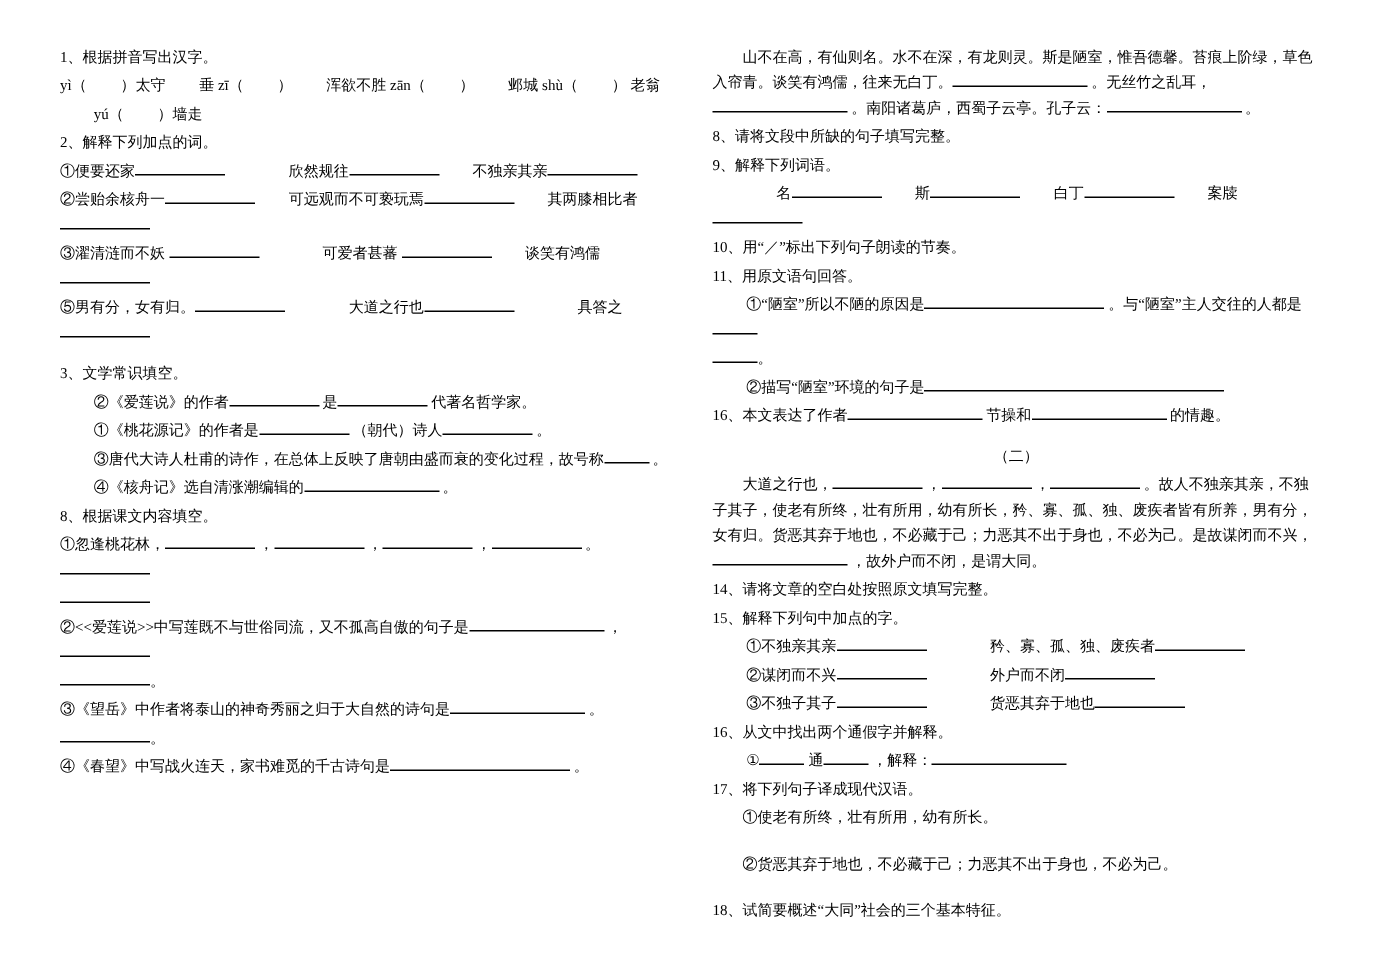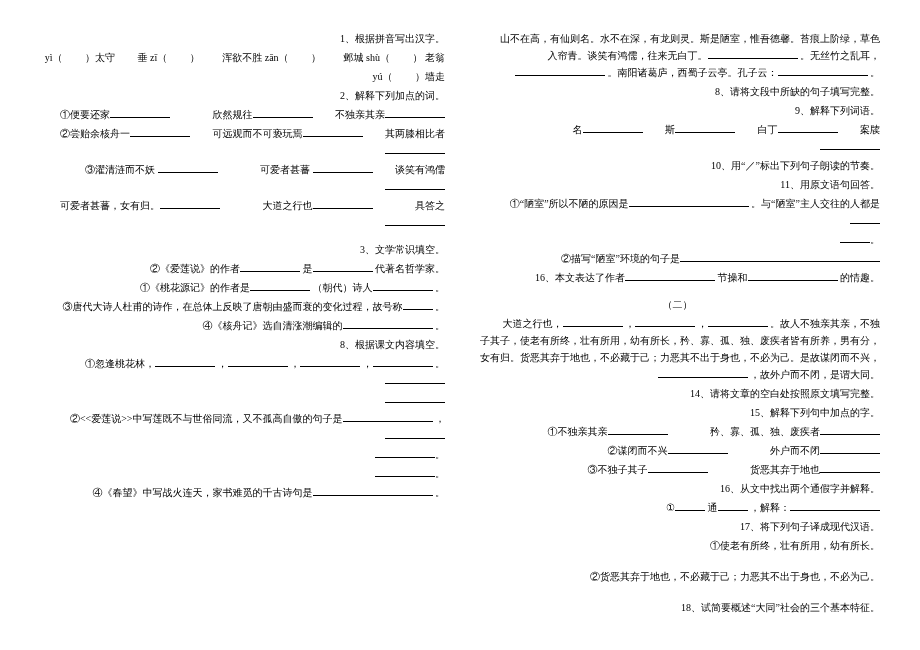"1、根据拼音写出汉字。" .line { text-align: right -> none }
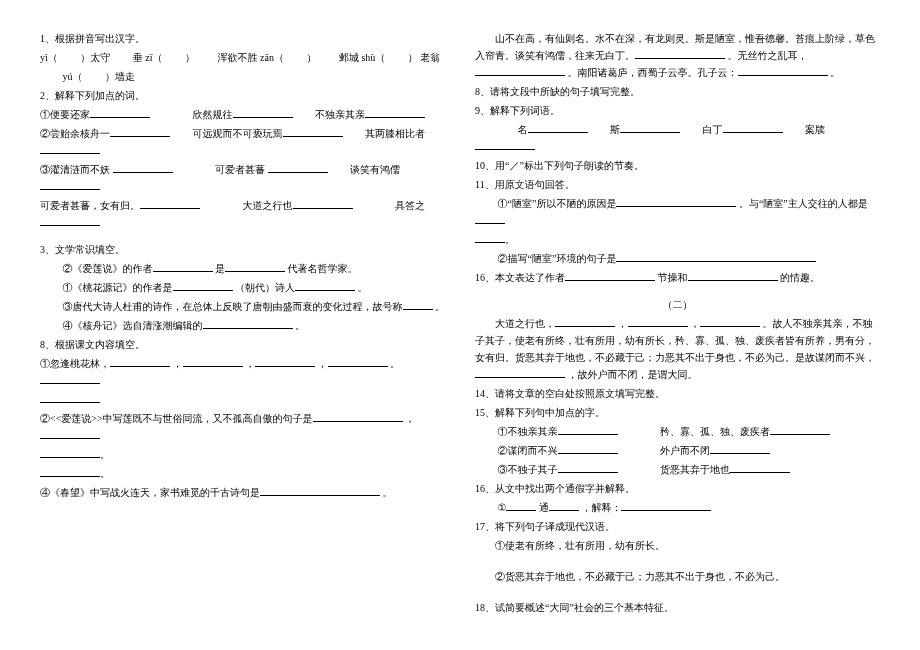"可爱者甚蕃，女有归。" span { text: 可爱者甚蕃 -> ⑤男有分 }
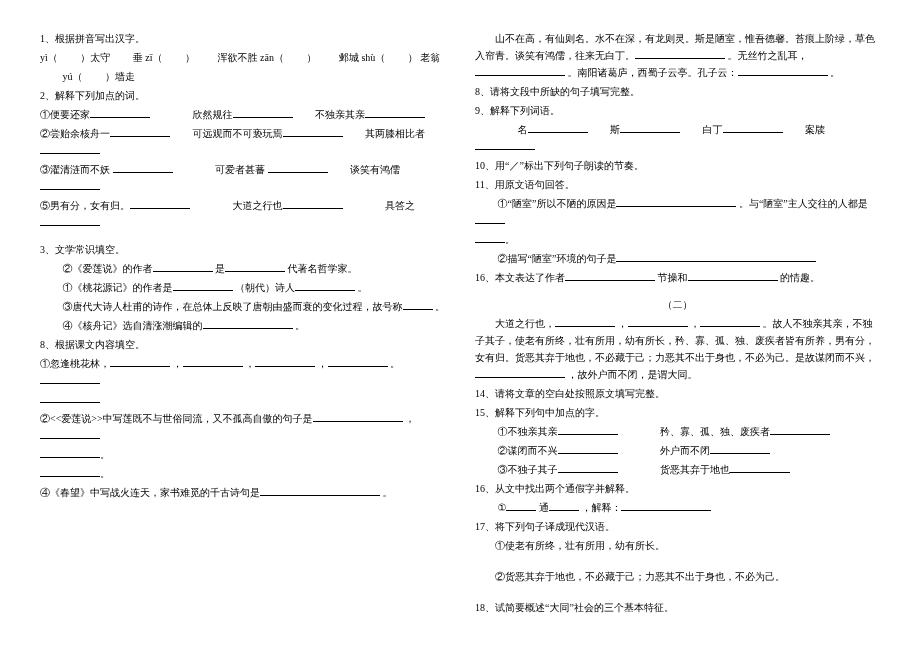"③《望岳》中作者将泰山的神奇秀丽之归于大自然的诗句是 。" div.line { html: none -> <div> <span>③《望岳》中作者将泰山的神奇秀丽之归于大自然的诗句是</span><span></span> <span>。</span> </div> }
